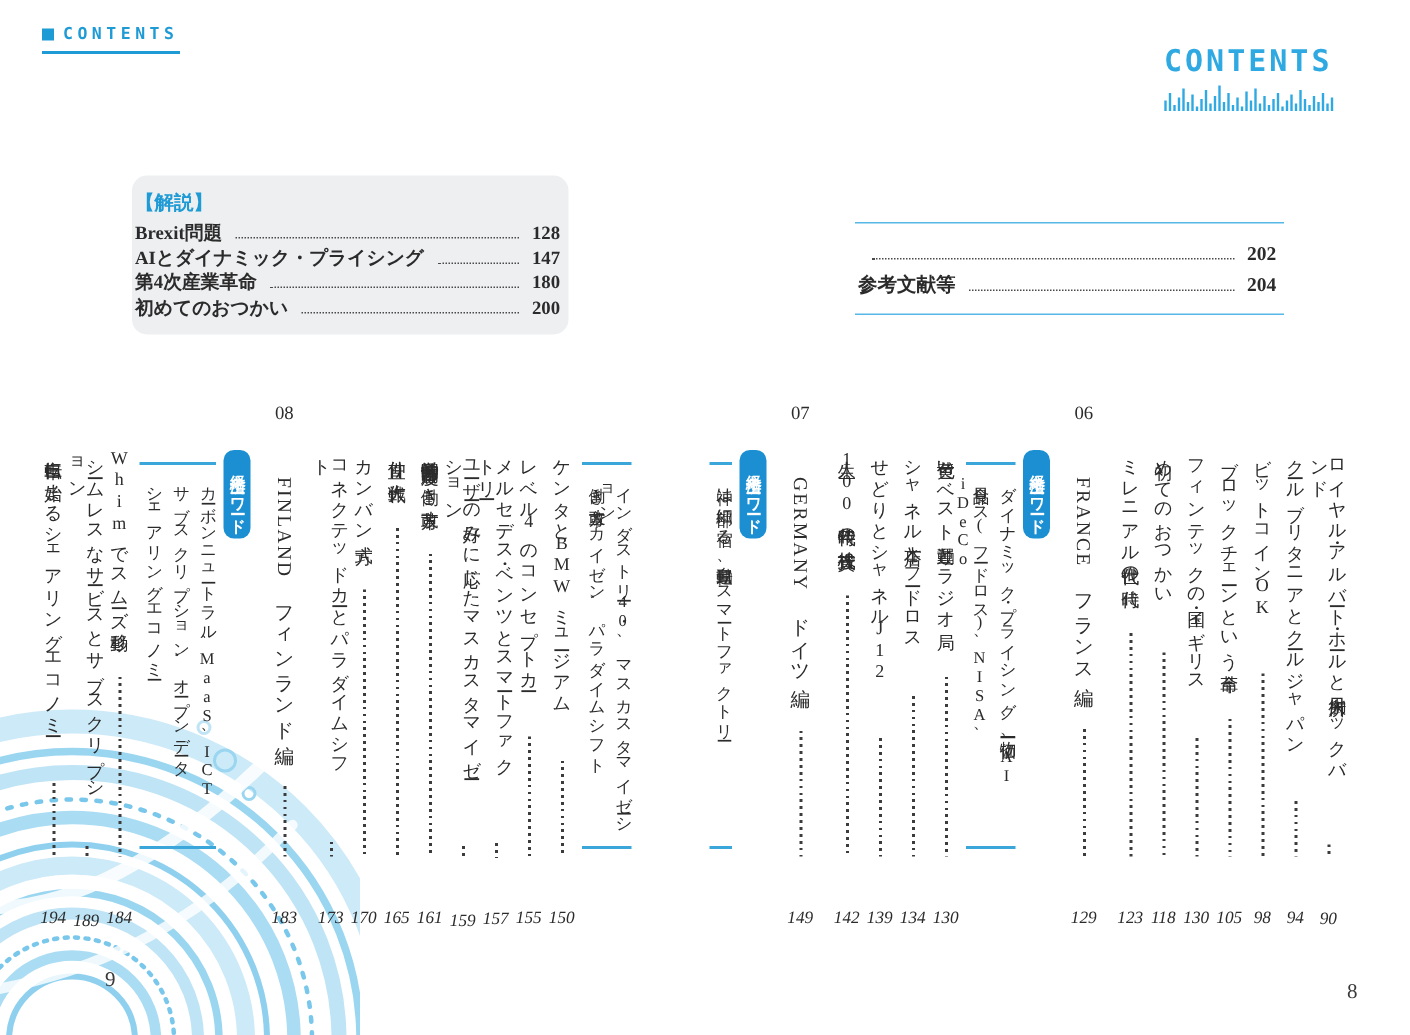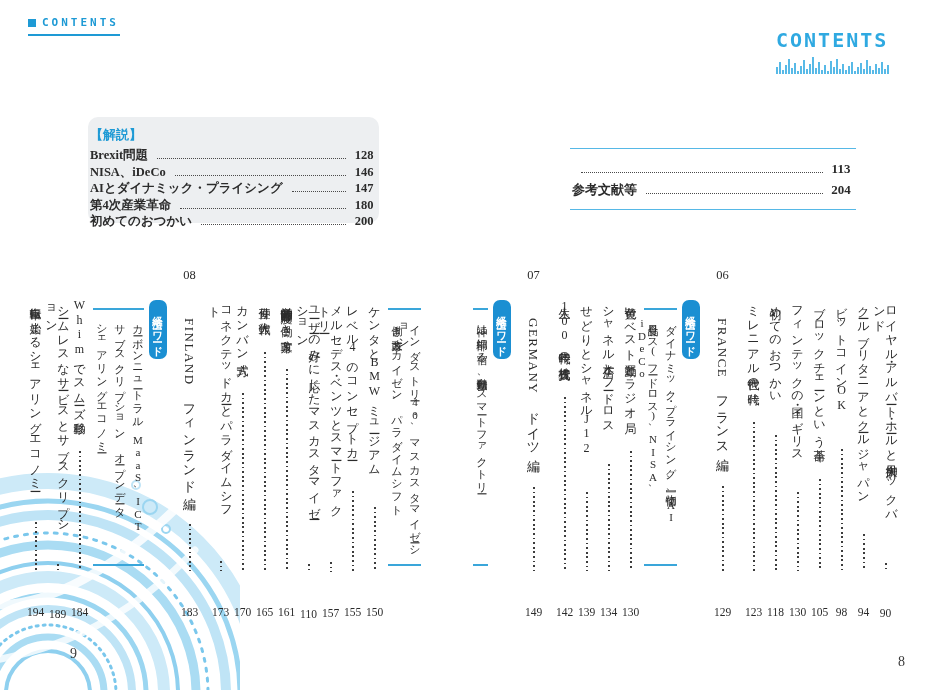"NISA、iDeCo" div.row { html: <div> <span>NISA、iDeCo</span> <span></span> <span>146</span> </div> -> none }
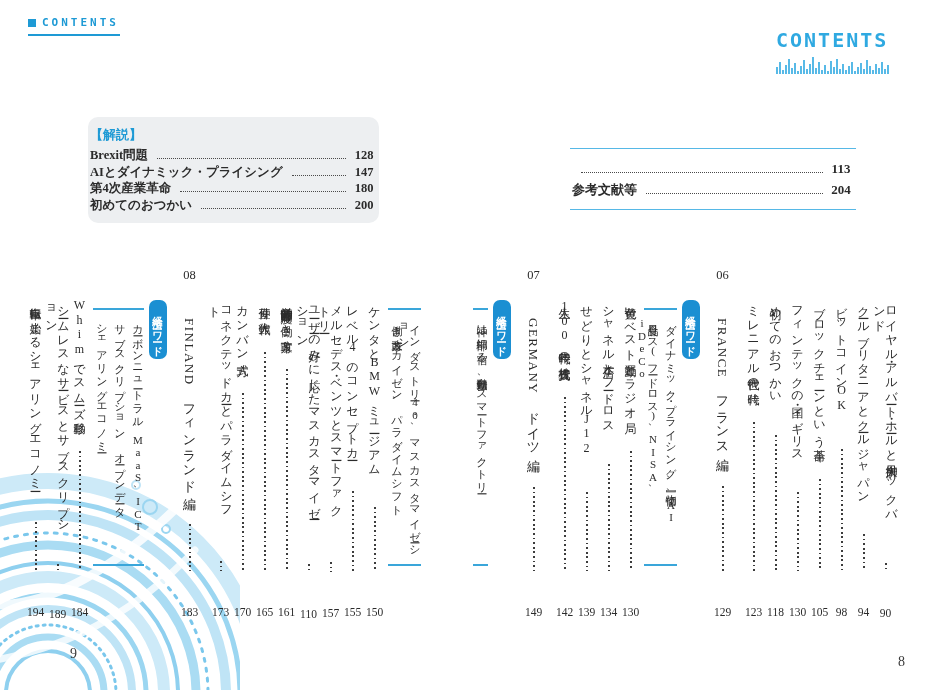"113" span.pg { text: 113 -> 202 }
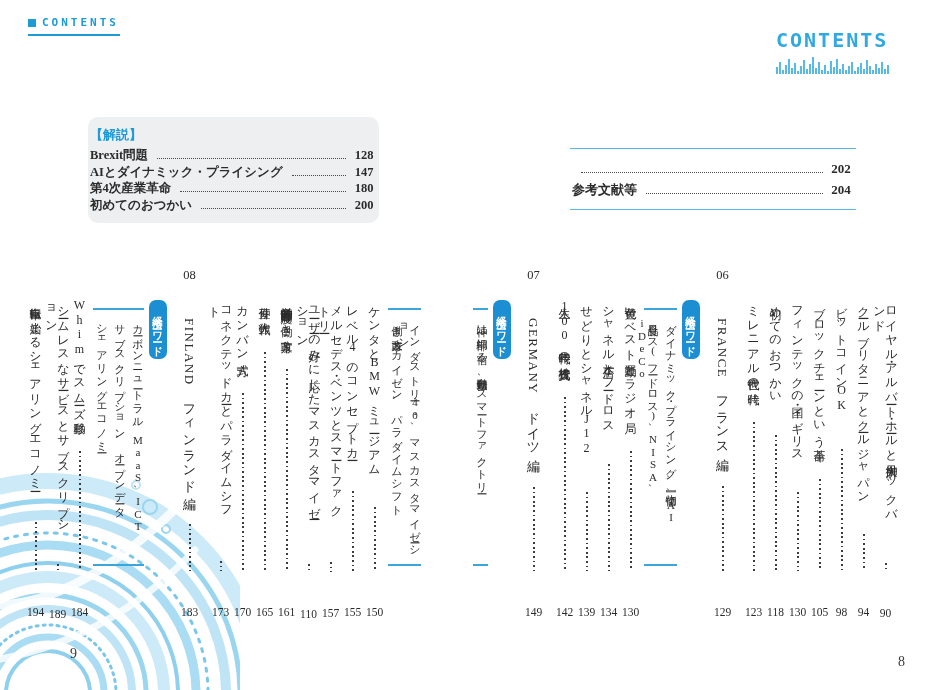"194" .col-page { font-style: none -> italic }
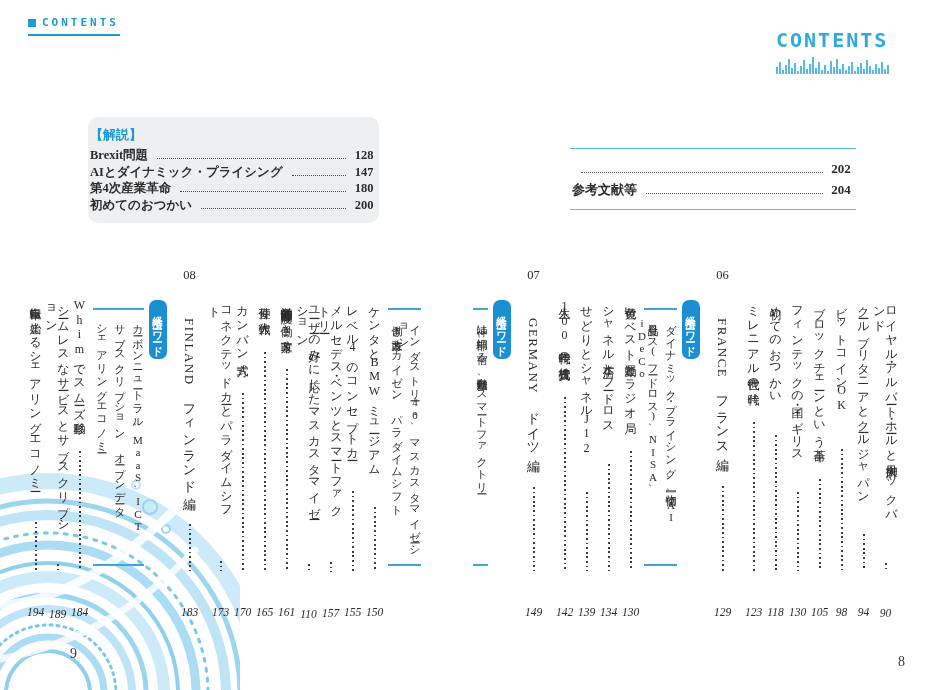"110" div.col-page { text: 110 -> 159 }
